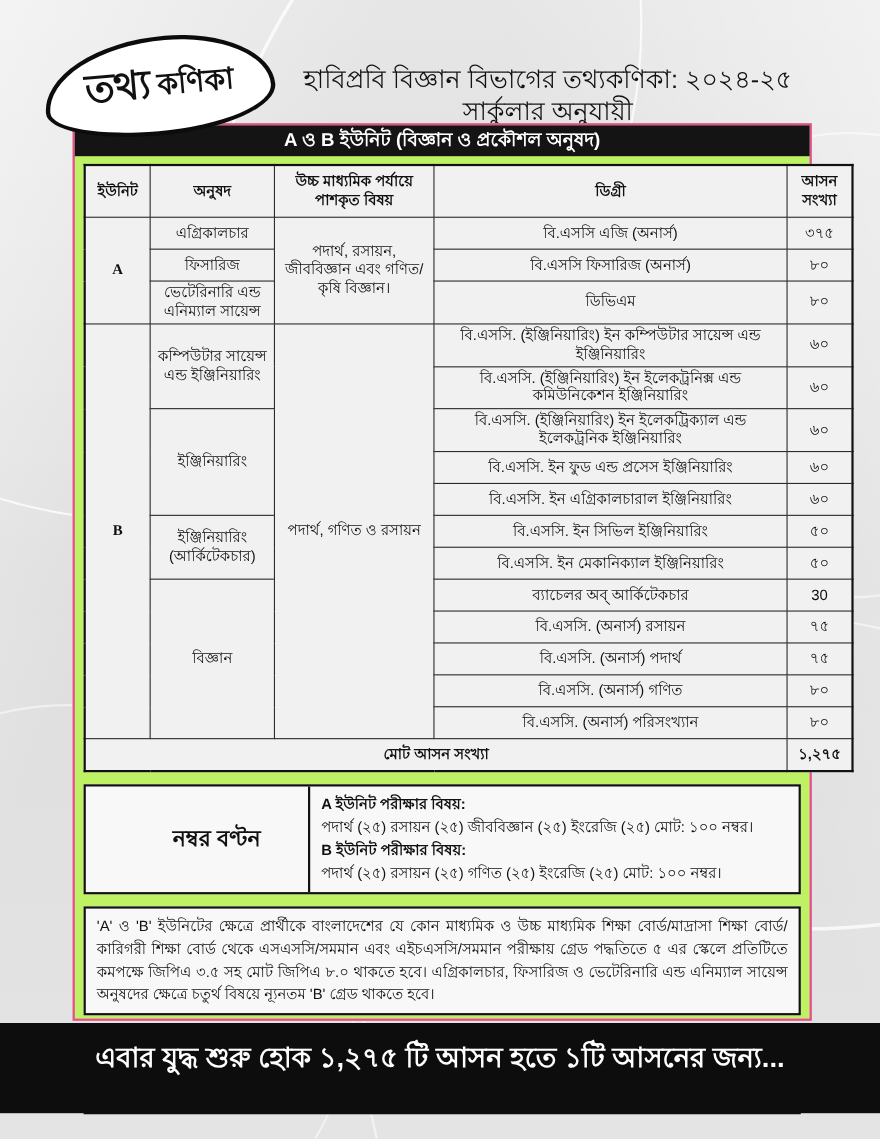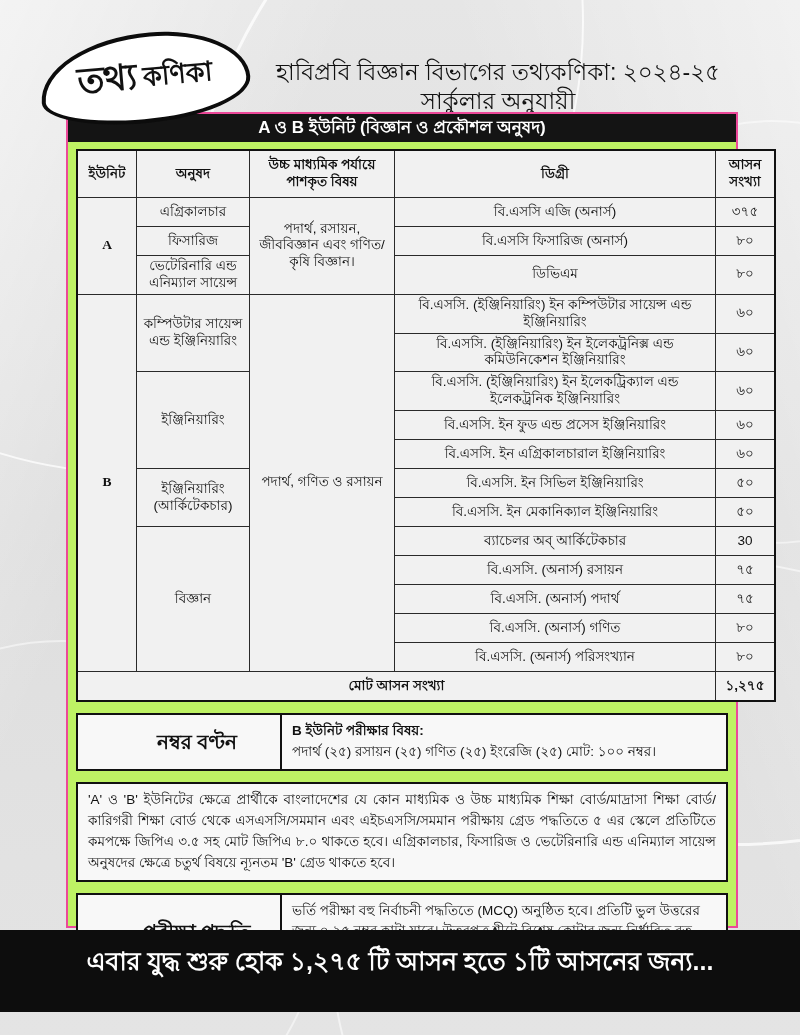"A ইউনিট পরীক্ষার বিষয়:" div.mk-head { html: none -> <div>A ইউনিট পরীক্ষার বিষয়:</div> }
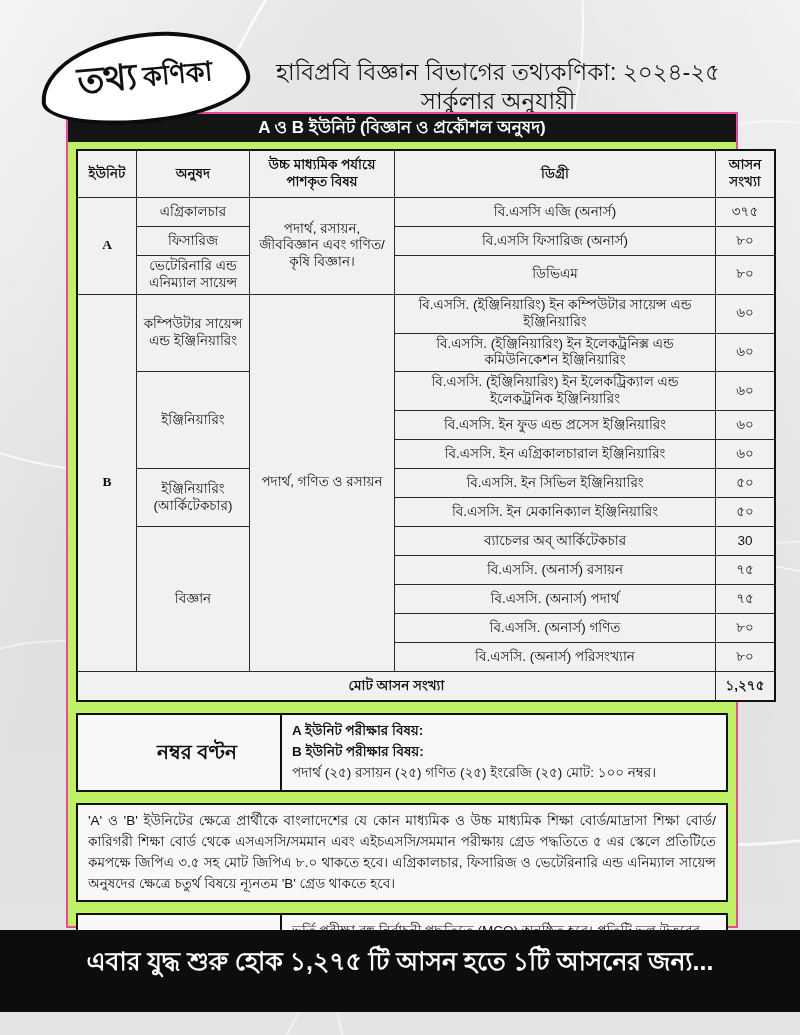"পদার্থ (২৫) রসায়ন (২৫) জীববিজ্ঞান" div { html: none -> <div>পদার্থ (২৫) রসায়ন (২৫) জীববিজ্ঞান (২৫) ইংরেজি (২৫) মোট: ১০০ নম্বর।</div> }
